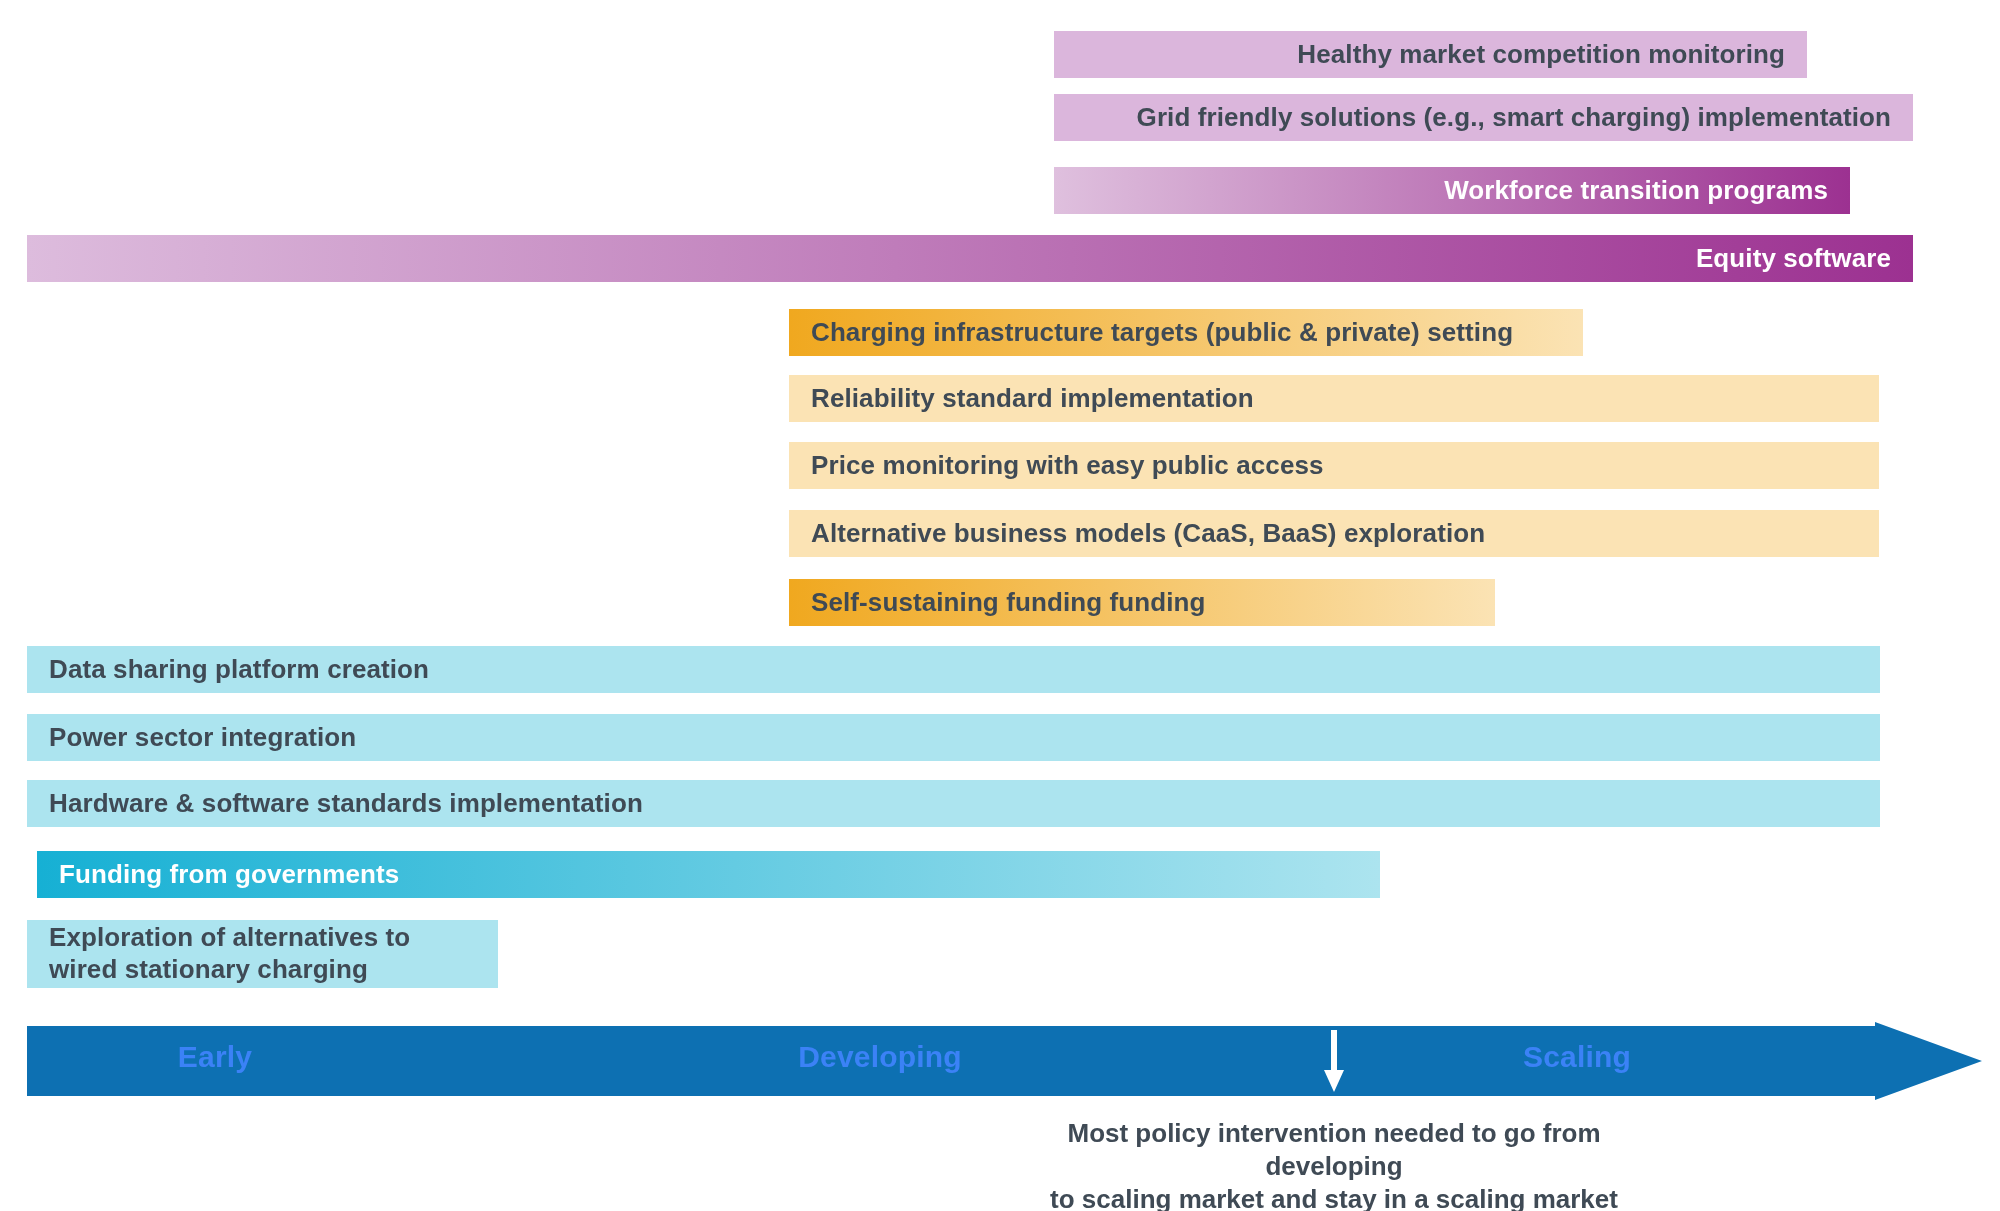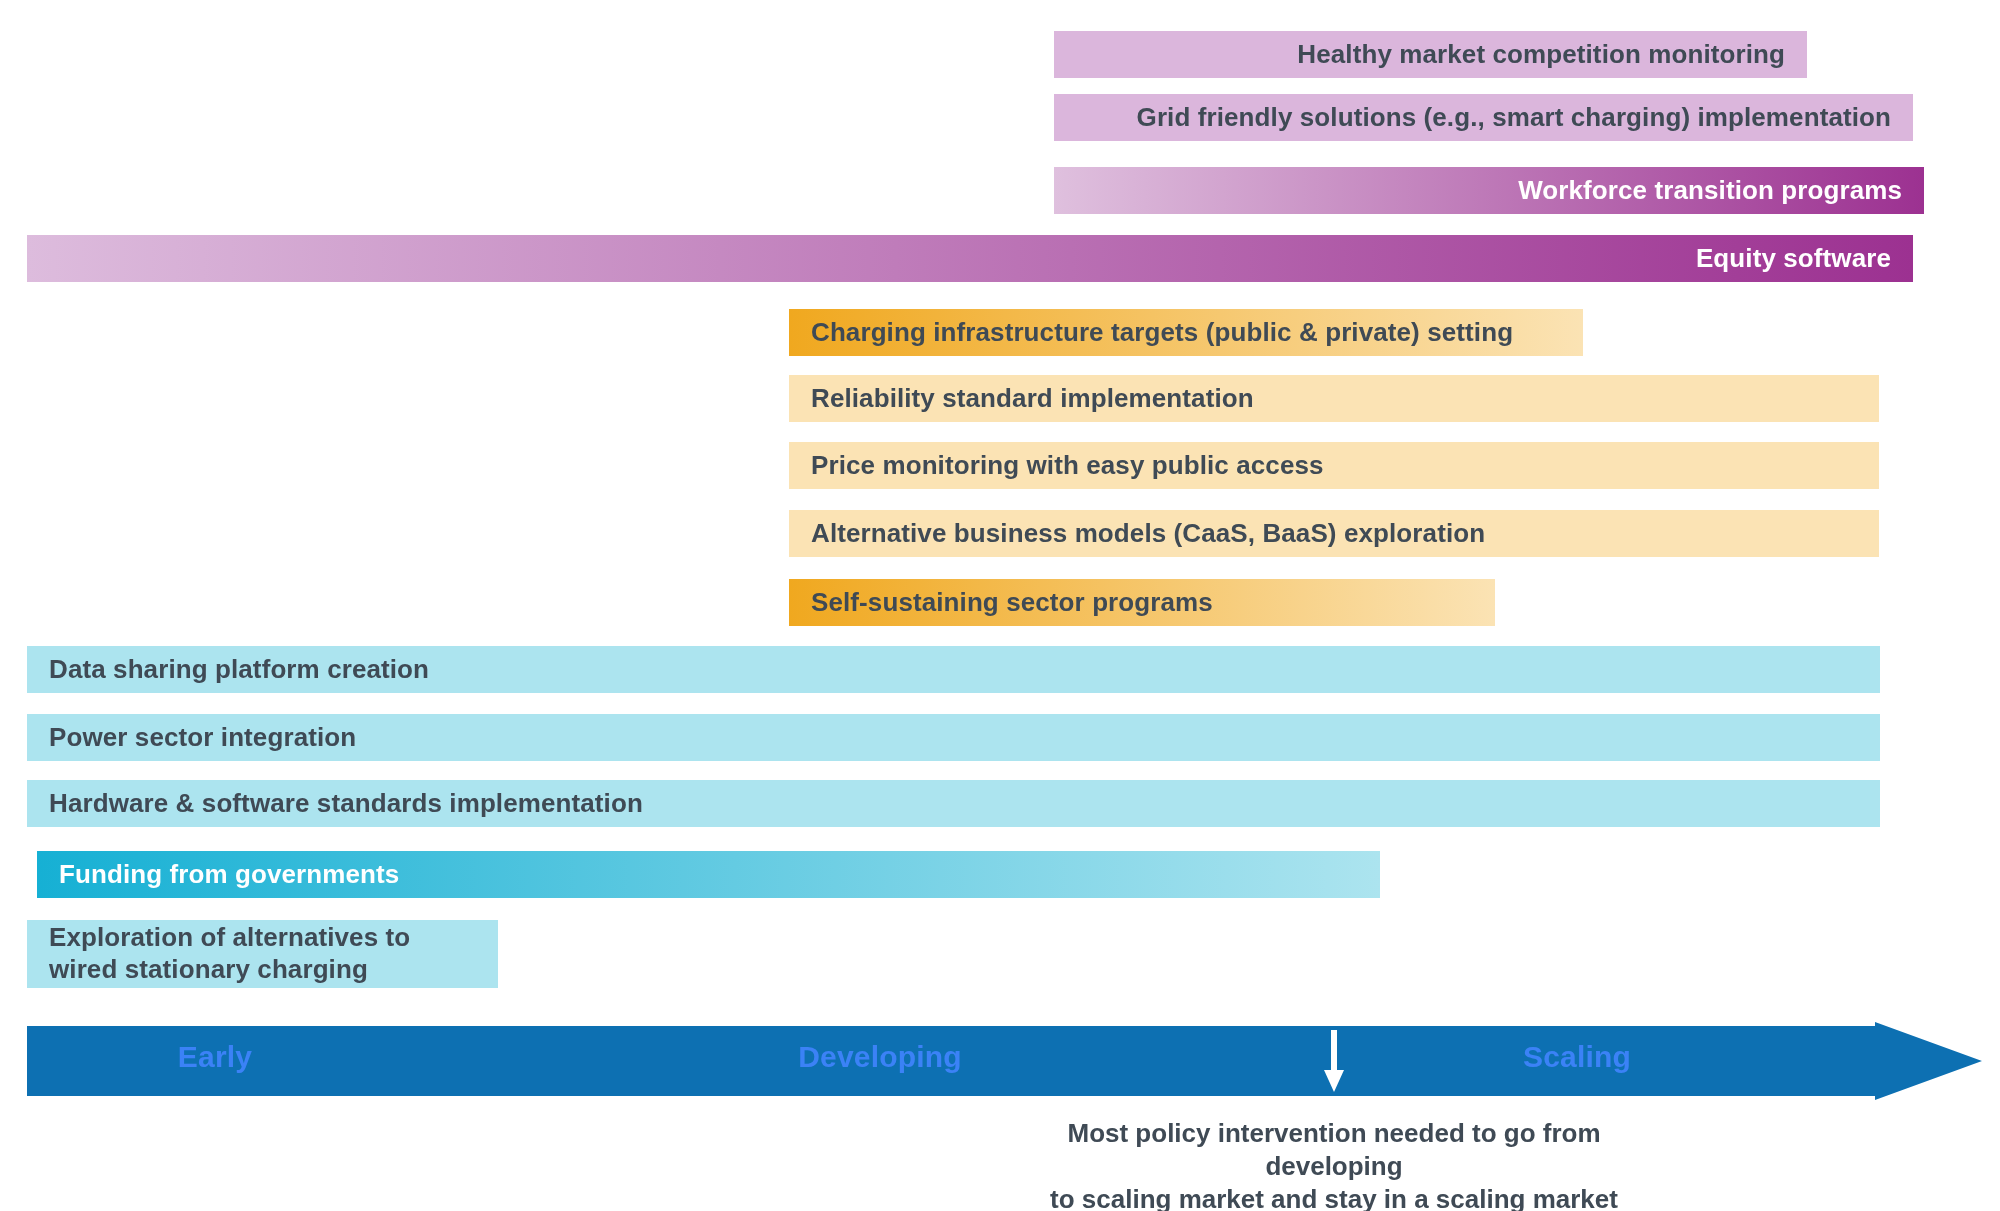"Workforce transition programs" div.bar { width: 870px -> 796px }
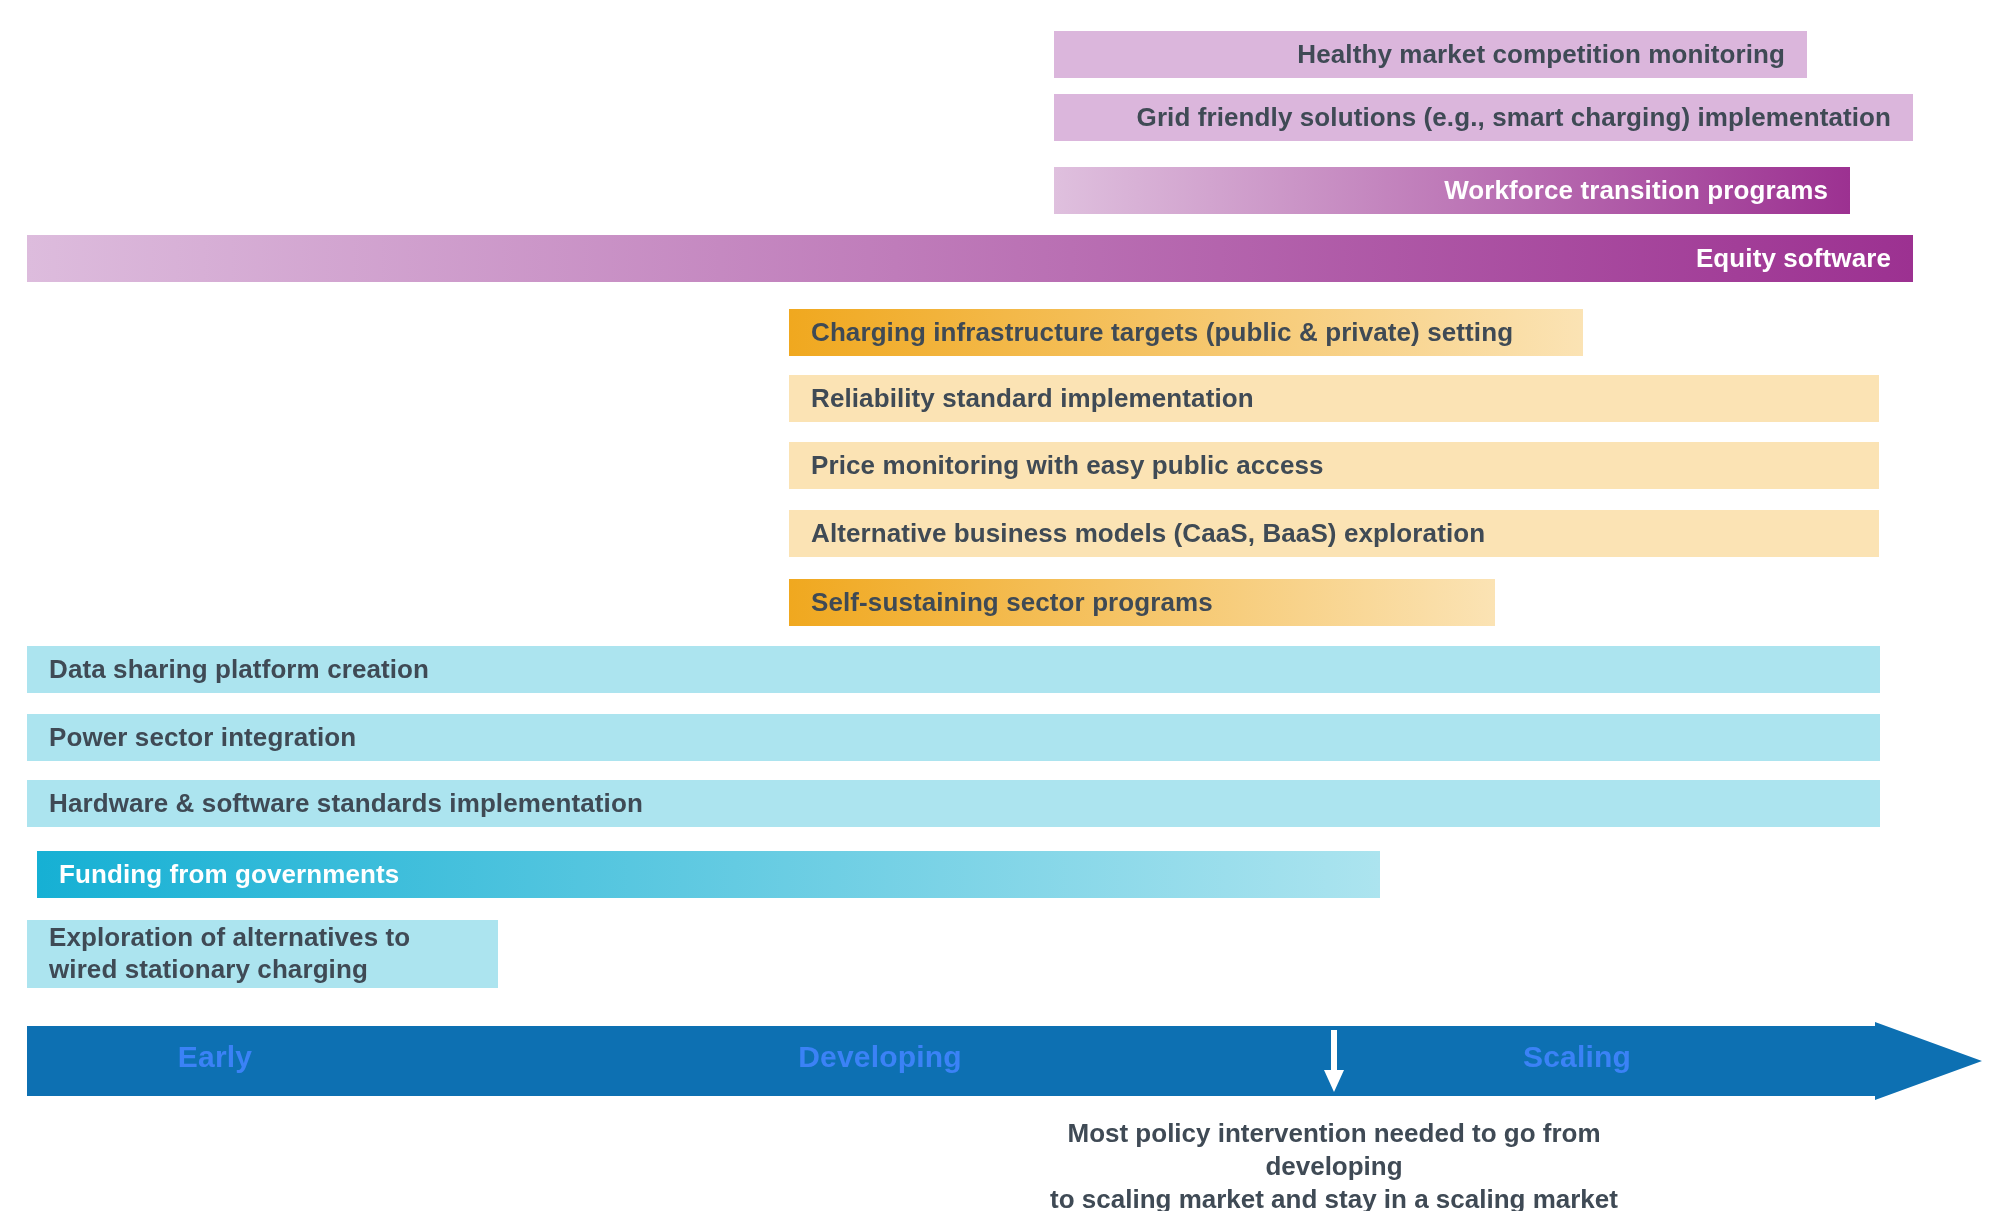"Self-sustaining sector programs" span.bar-label { text: sector programs -> funding funding }
